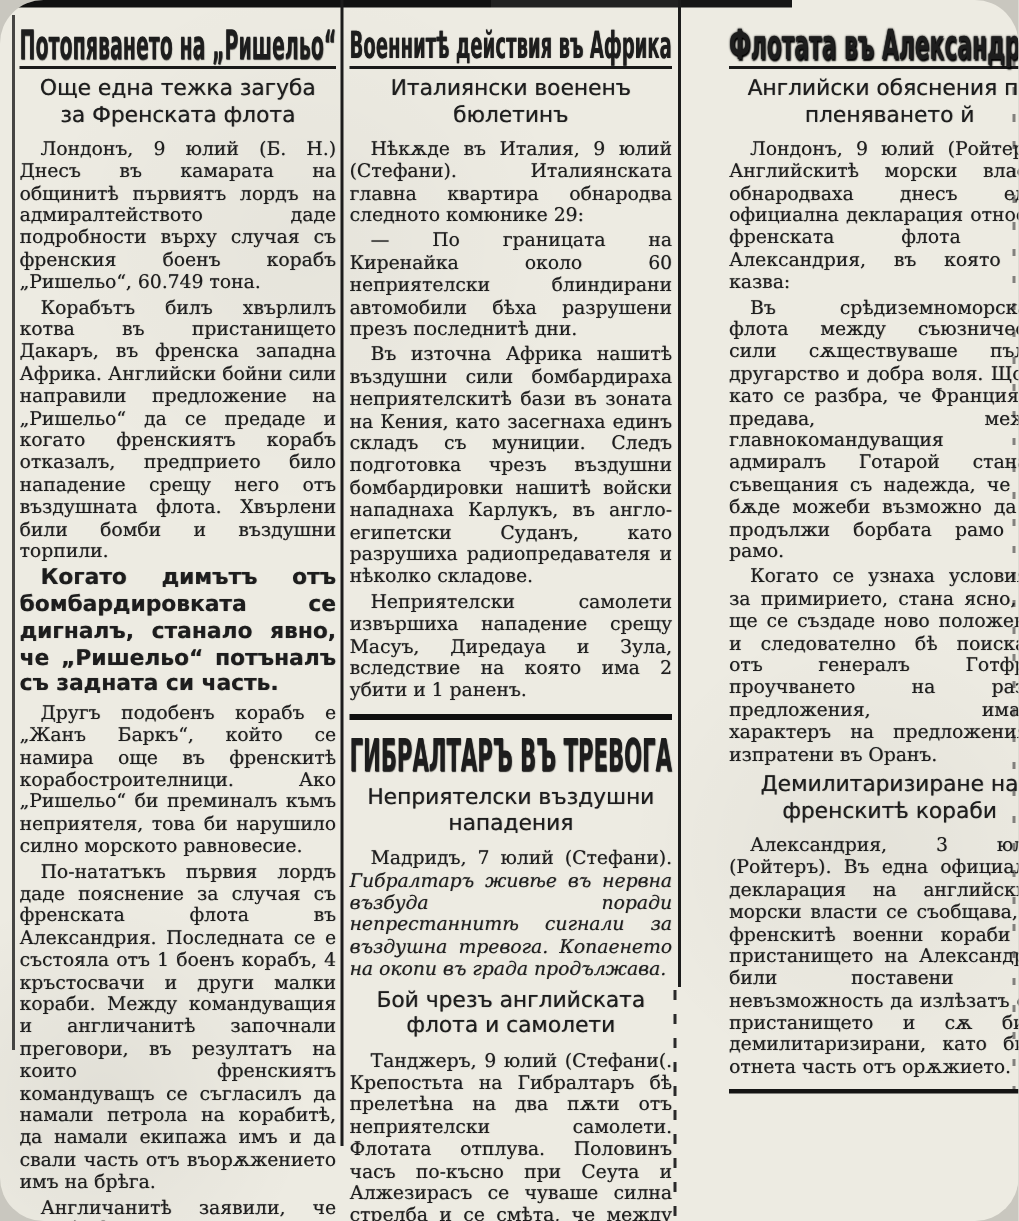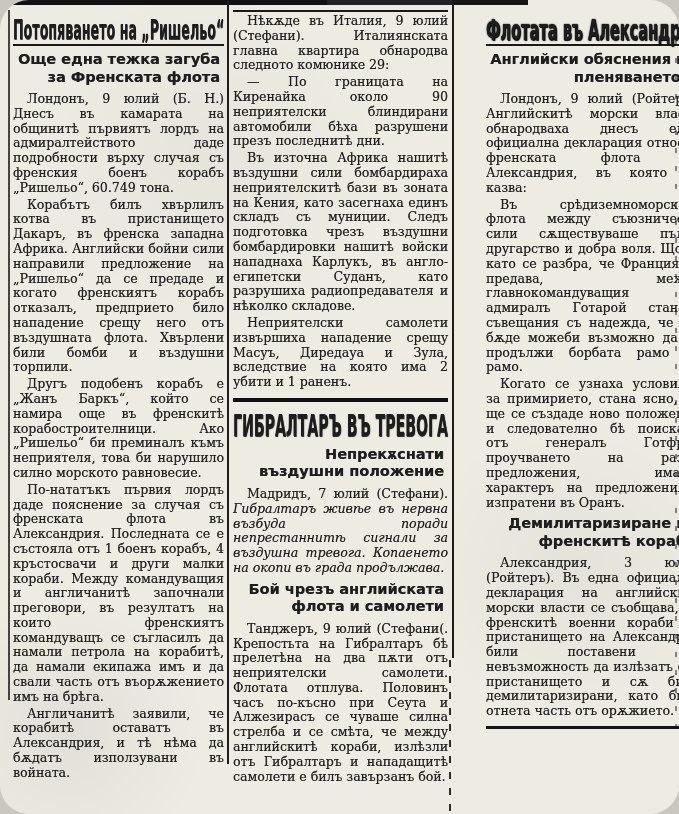"Военнитѣ действия въ Африка" h1.hl { html: none -> <h1><span>Военнитѣ действия въ Африка</span></h1> }
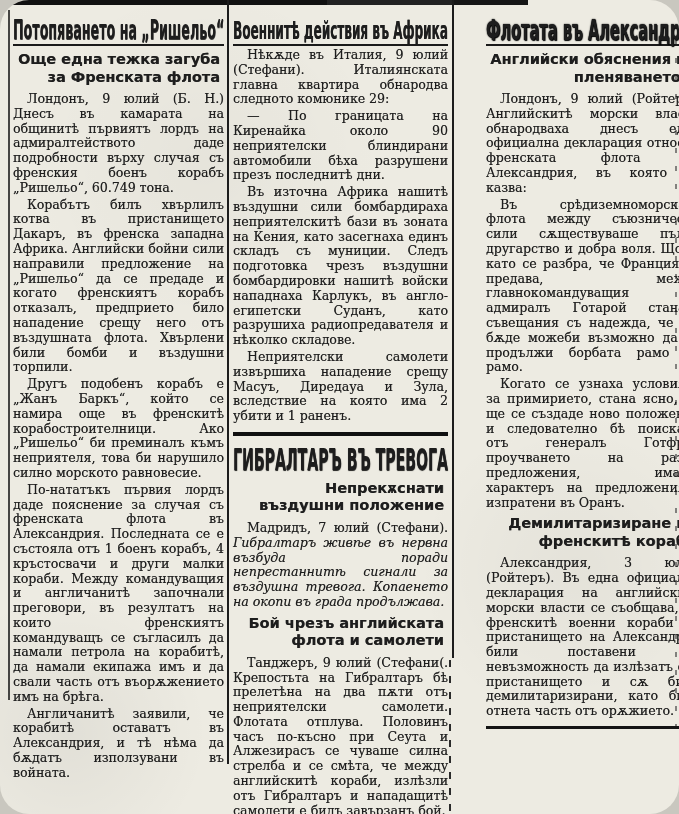"Още една тежка загуба за" h2.subhead { font-weight: bold -> normal; text-align: right -> center }
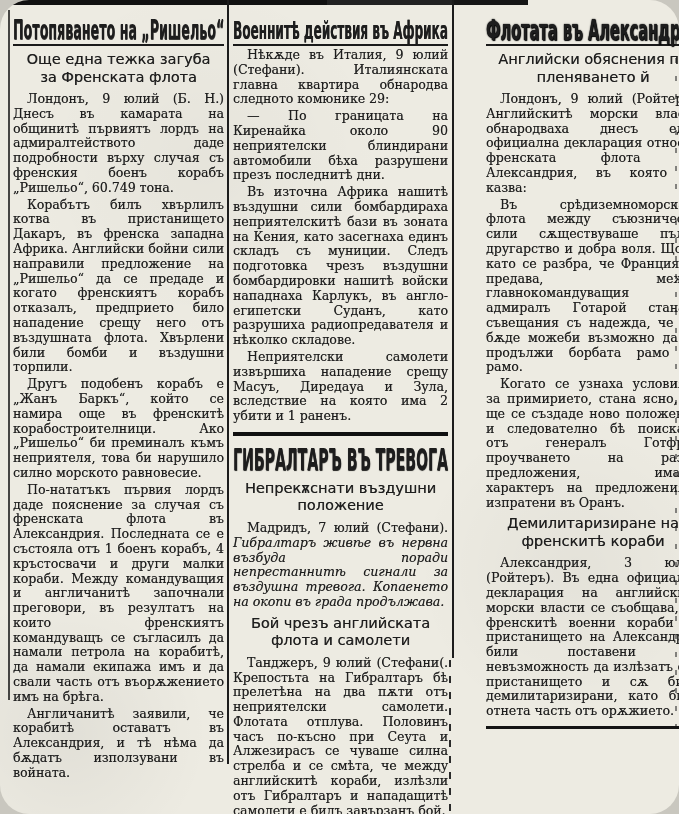"Италиянски воененъ бюлетинъ" h2.subhead { html: none -> <h2>Италиянски воененъ бюлетинъ</h2> }
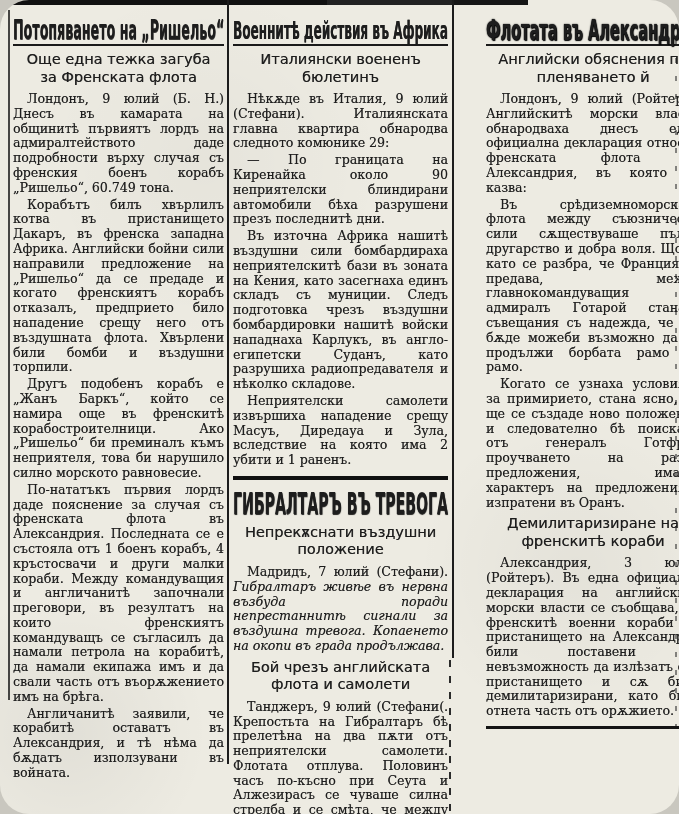"— По границата на Киренайка" p.para { text: 90 -> 60 }
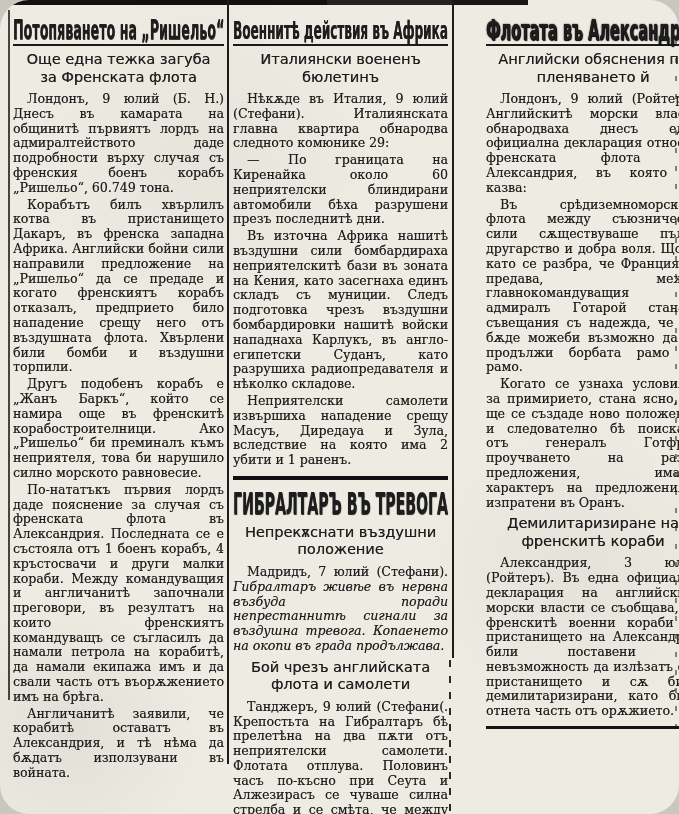"Когато димътъ отъ бомбардировката се" p.para { html: none -> <p>Когато димътъ отъ бомбардировката се дигналъ, станало явно, че „Ришельо“ потъналъ съ задната си часть.</p> }
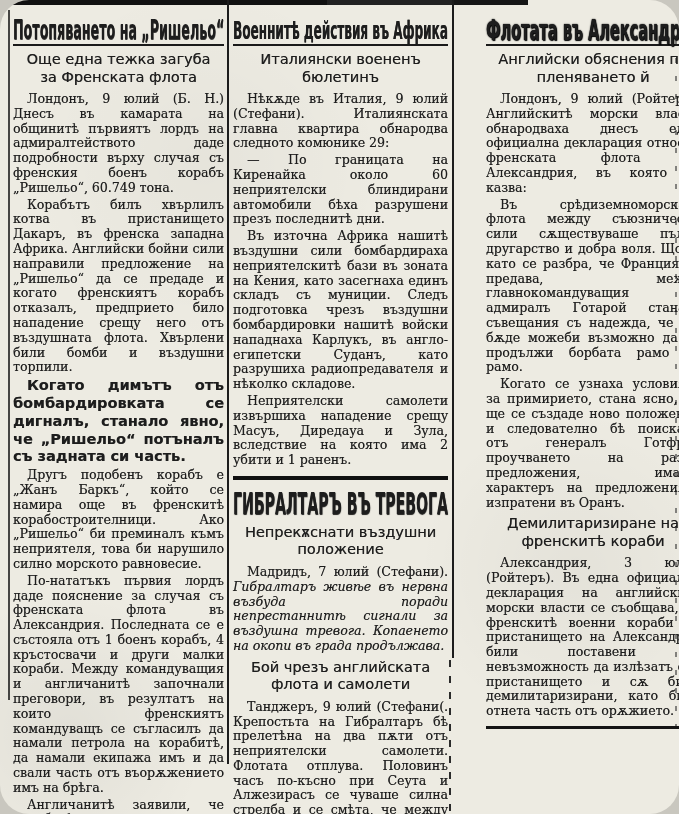"Непрекѫснати въздушни положение" h2.subhead { text: Непрекѫснати въздушни положение -> Неприятелски въздушни нападения }
